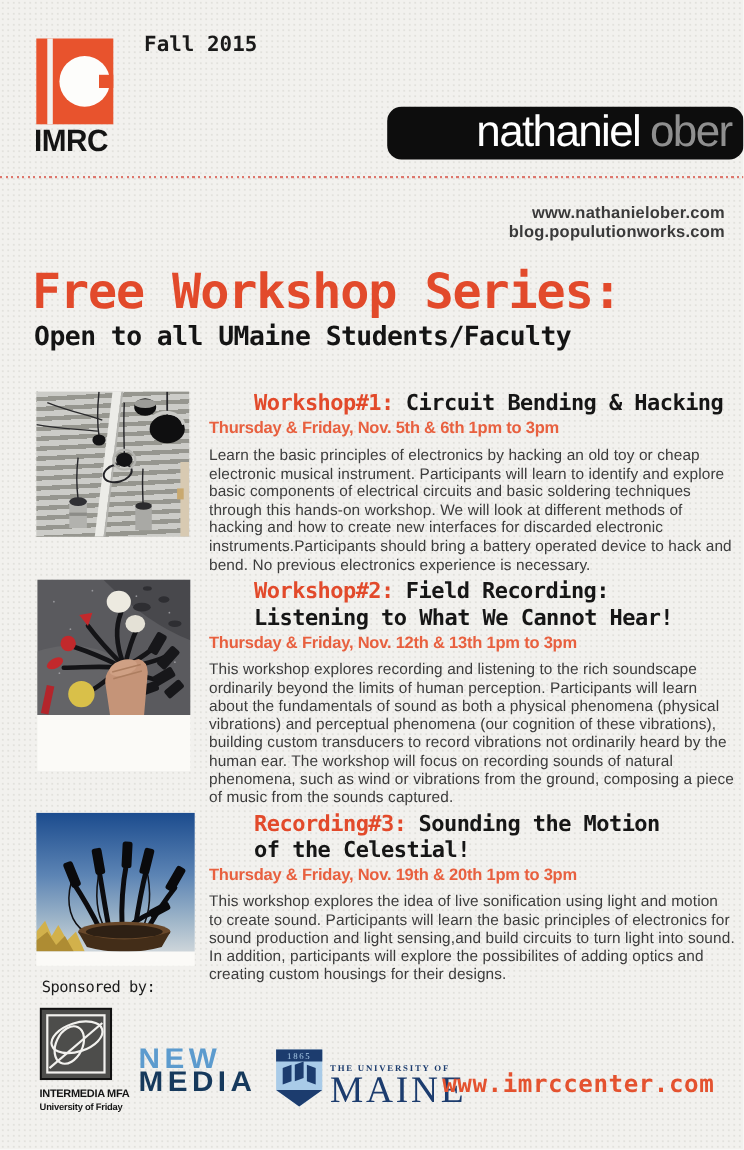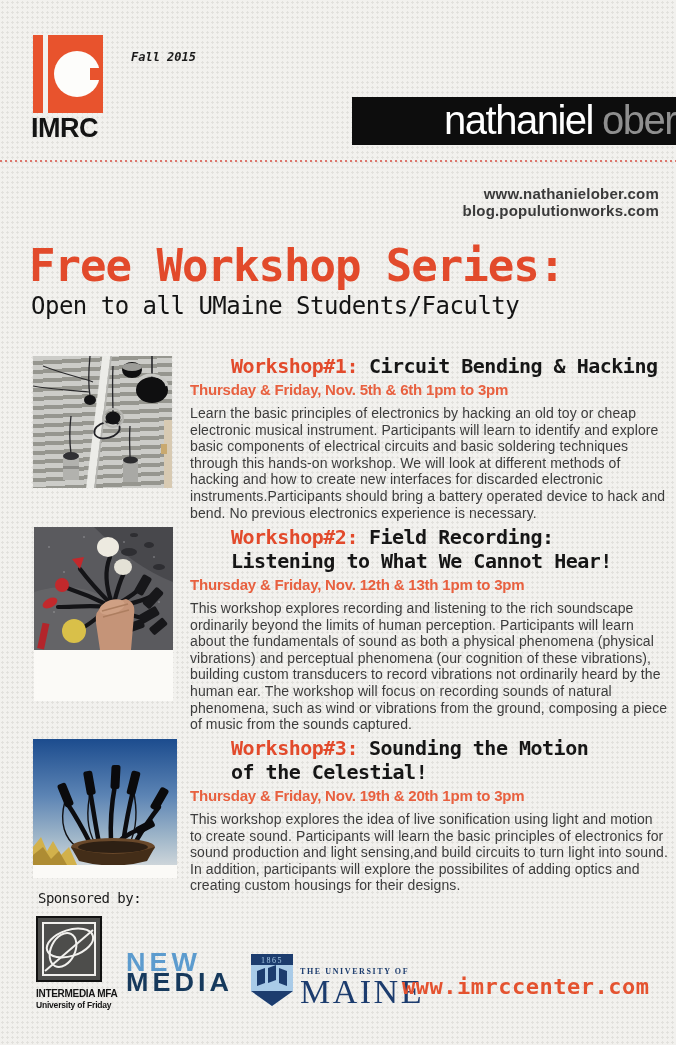"Fall 2015" .season { font-size: 12px -> 19px; font-style: italic -> none; top: 46px -> 29px }
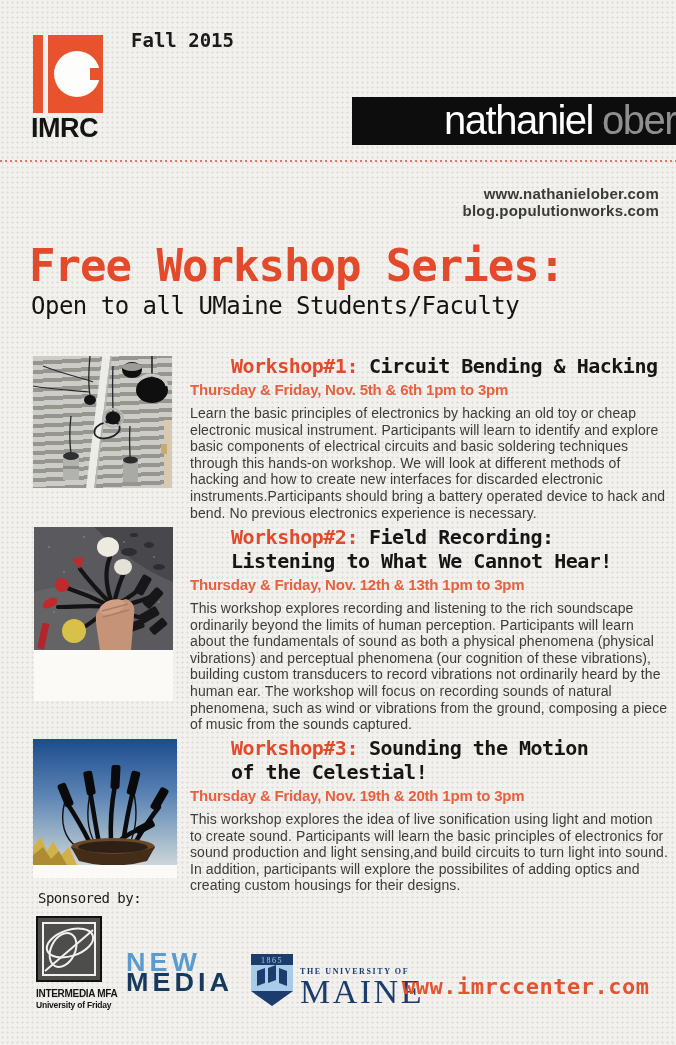"nathaniel ober" .name-bar { border-radius: none -> 13px; padding-right: 0 -> 11px }
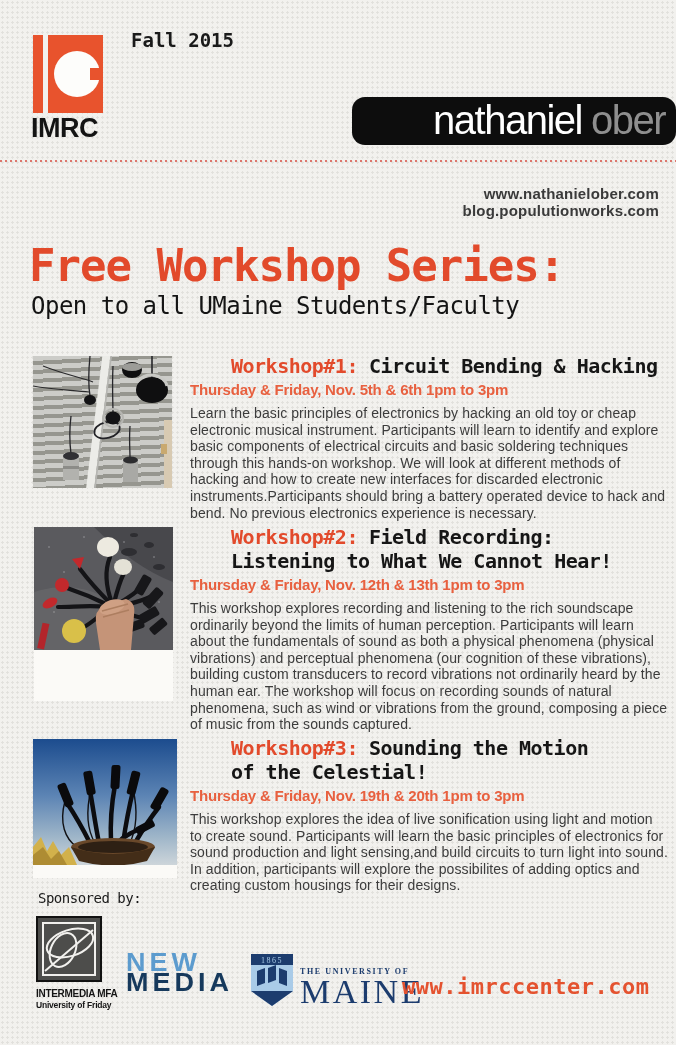"Open to all UMaine Students/Faculty" .series-subtitle { font-weight: normal -> bold }
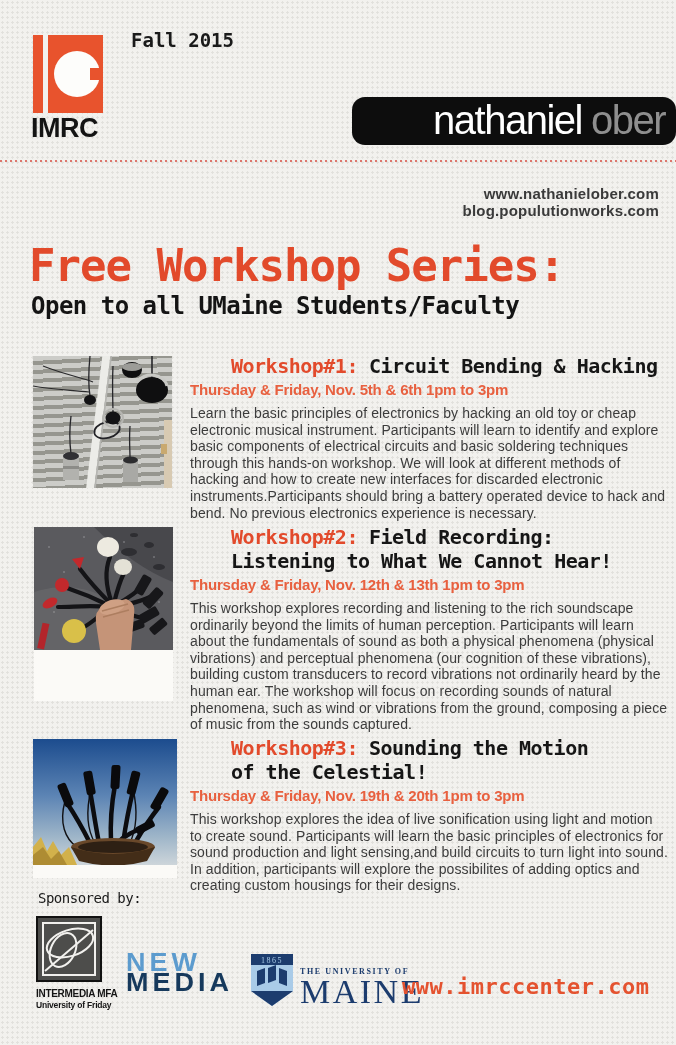"Workshop#3:" span.ws-label { text: Workshop -> Recording }
